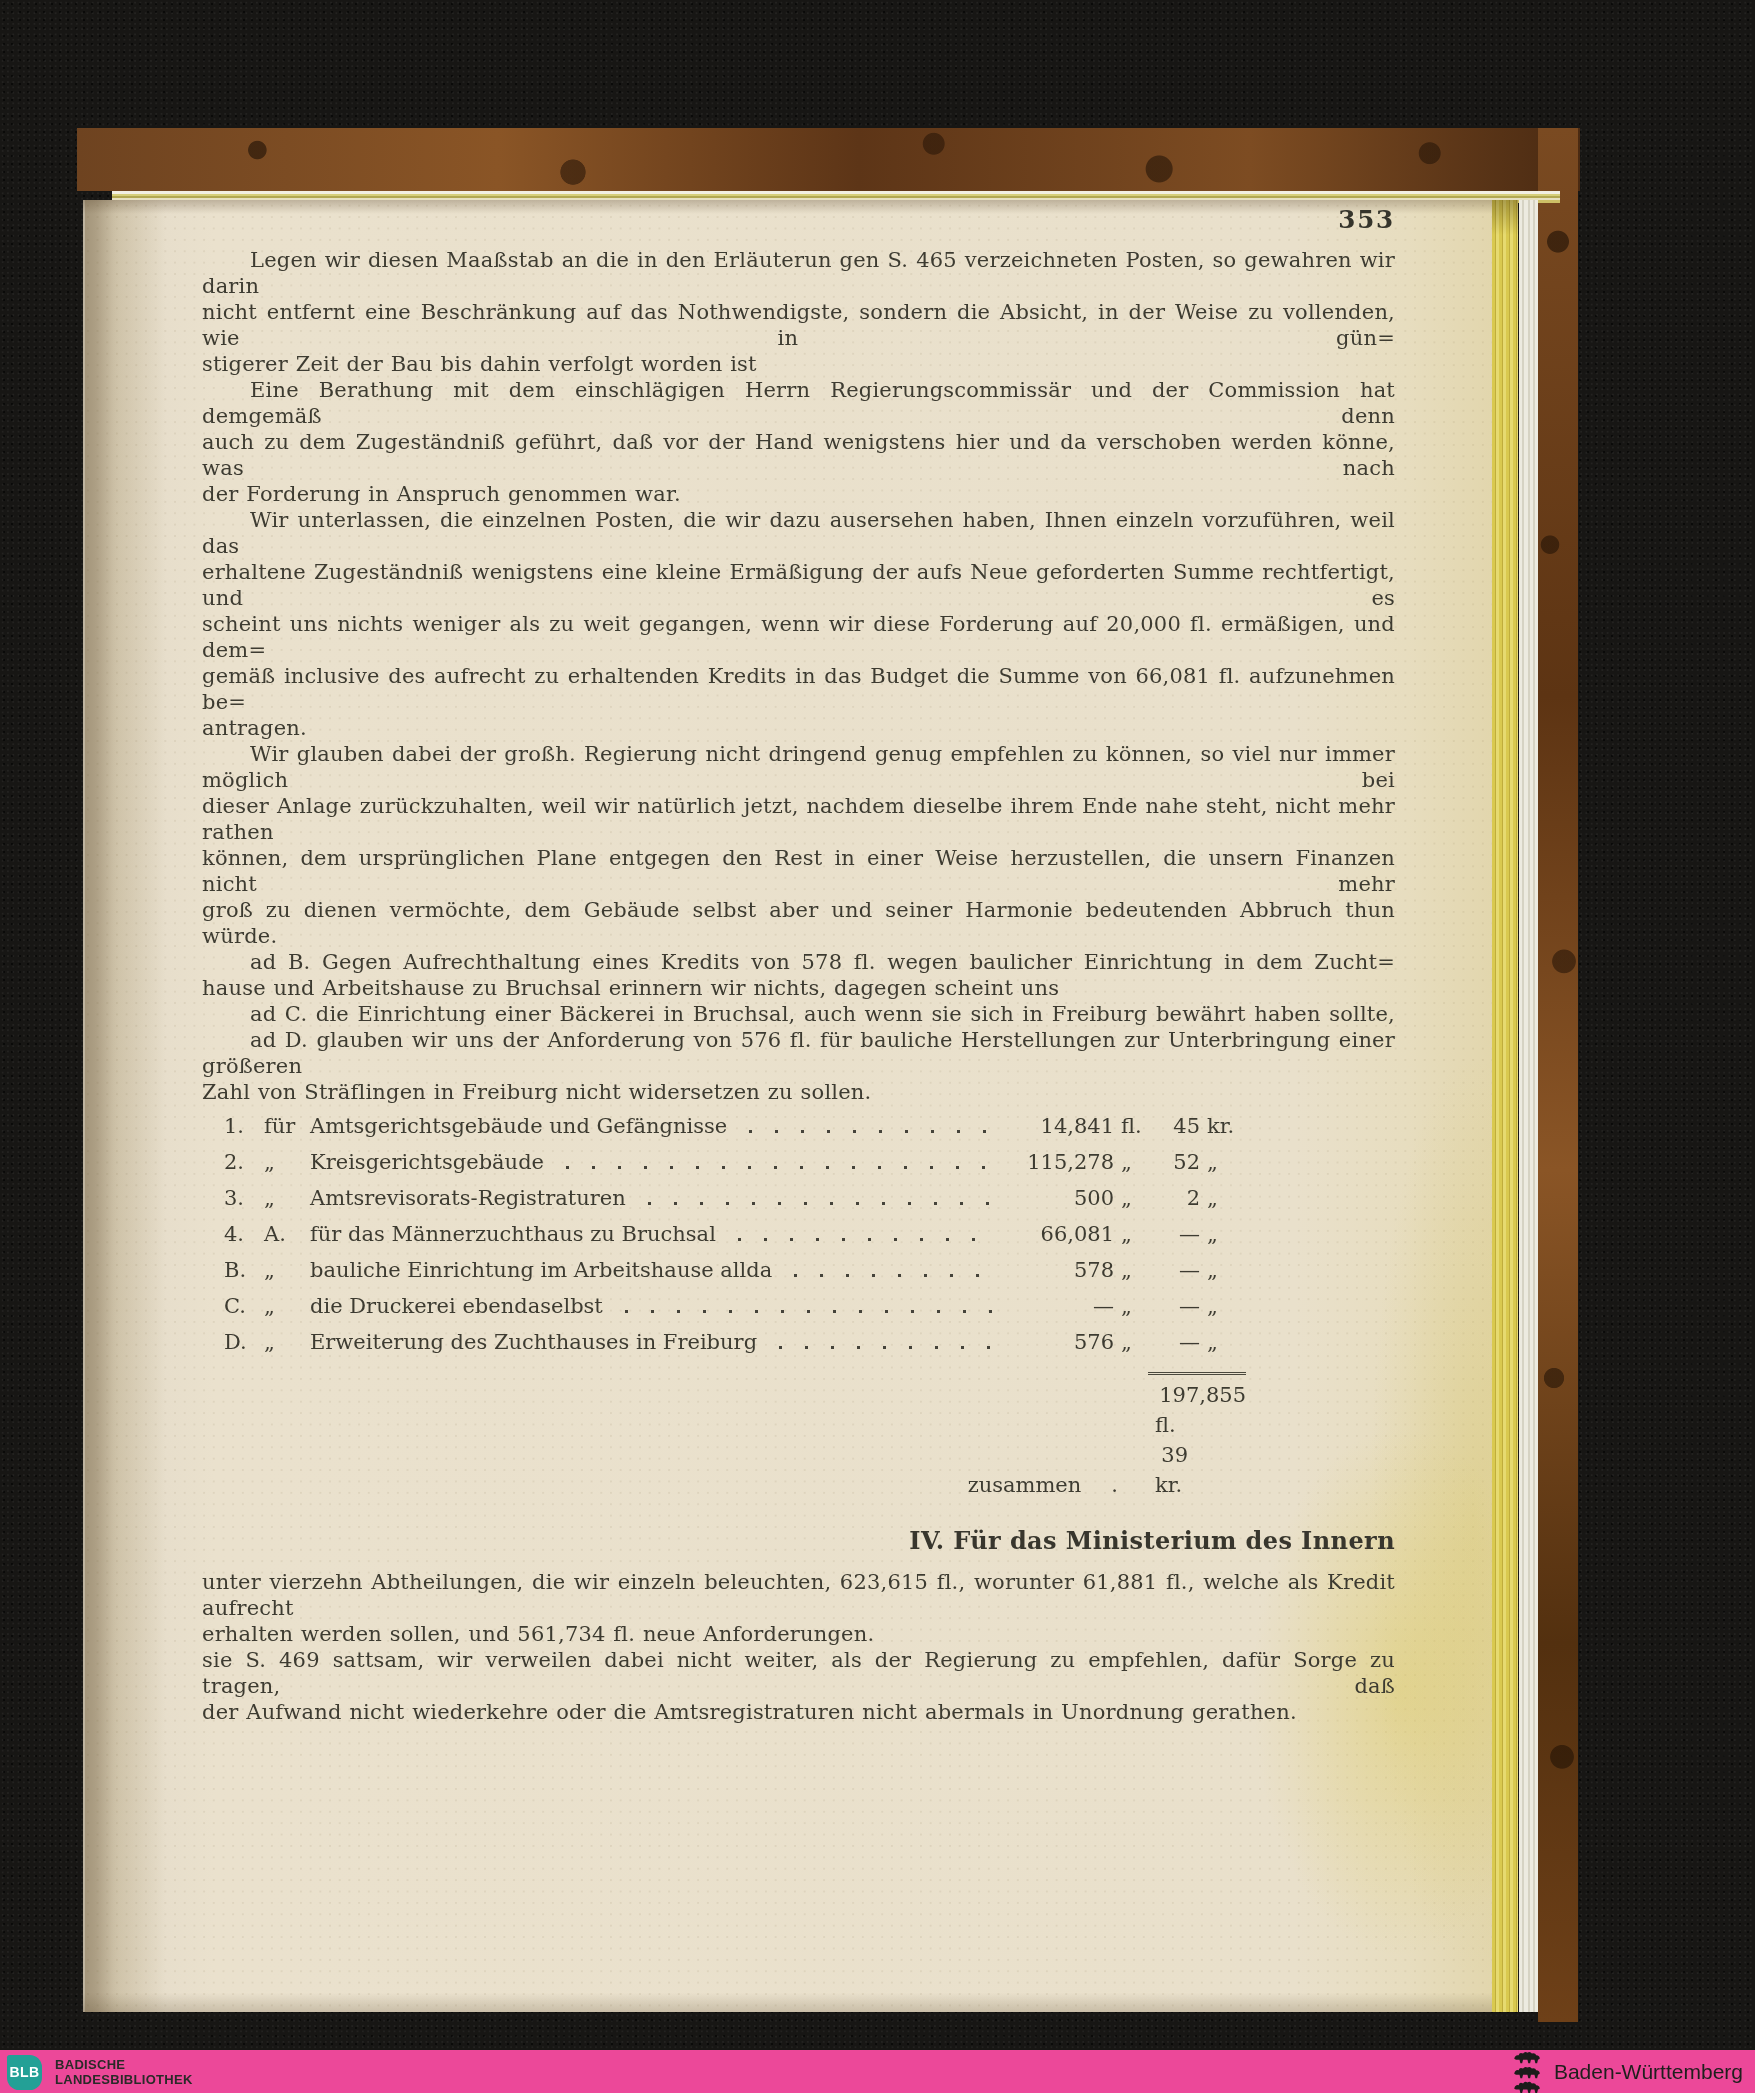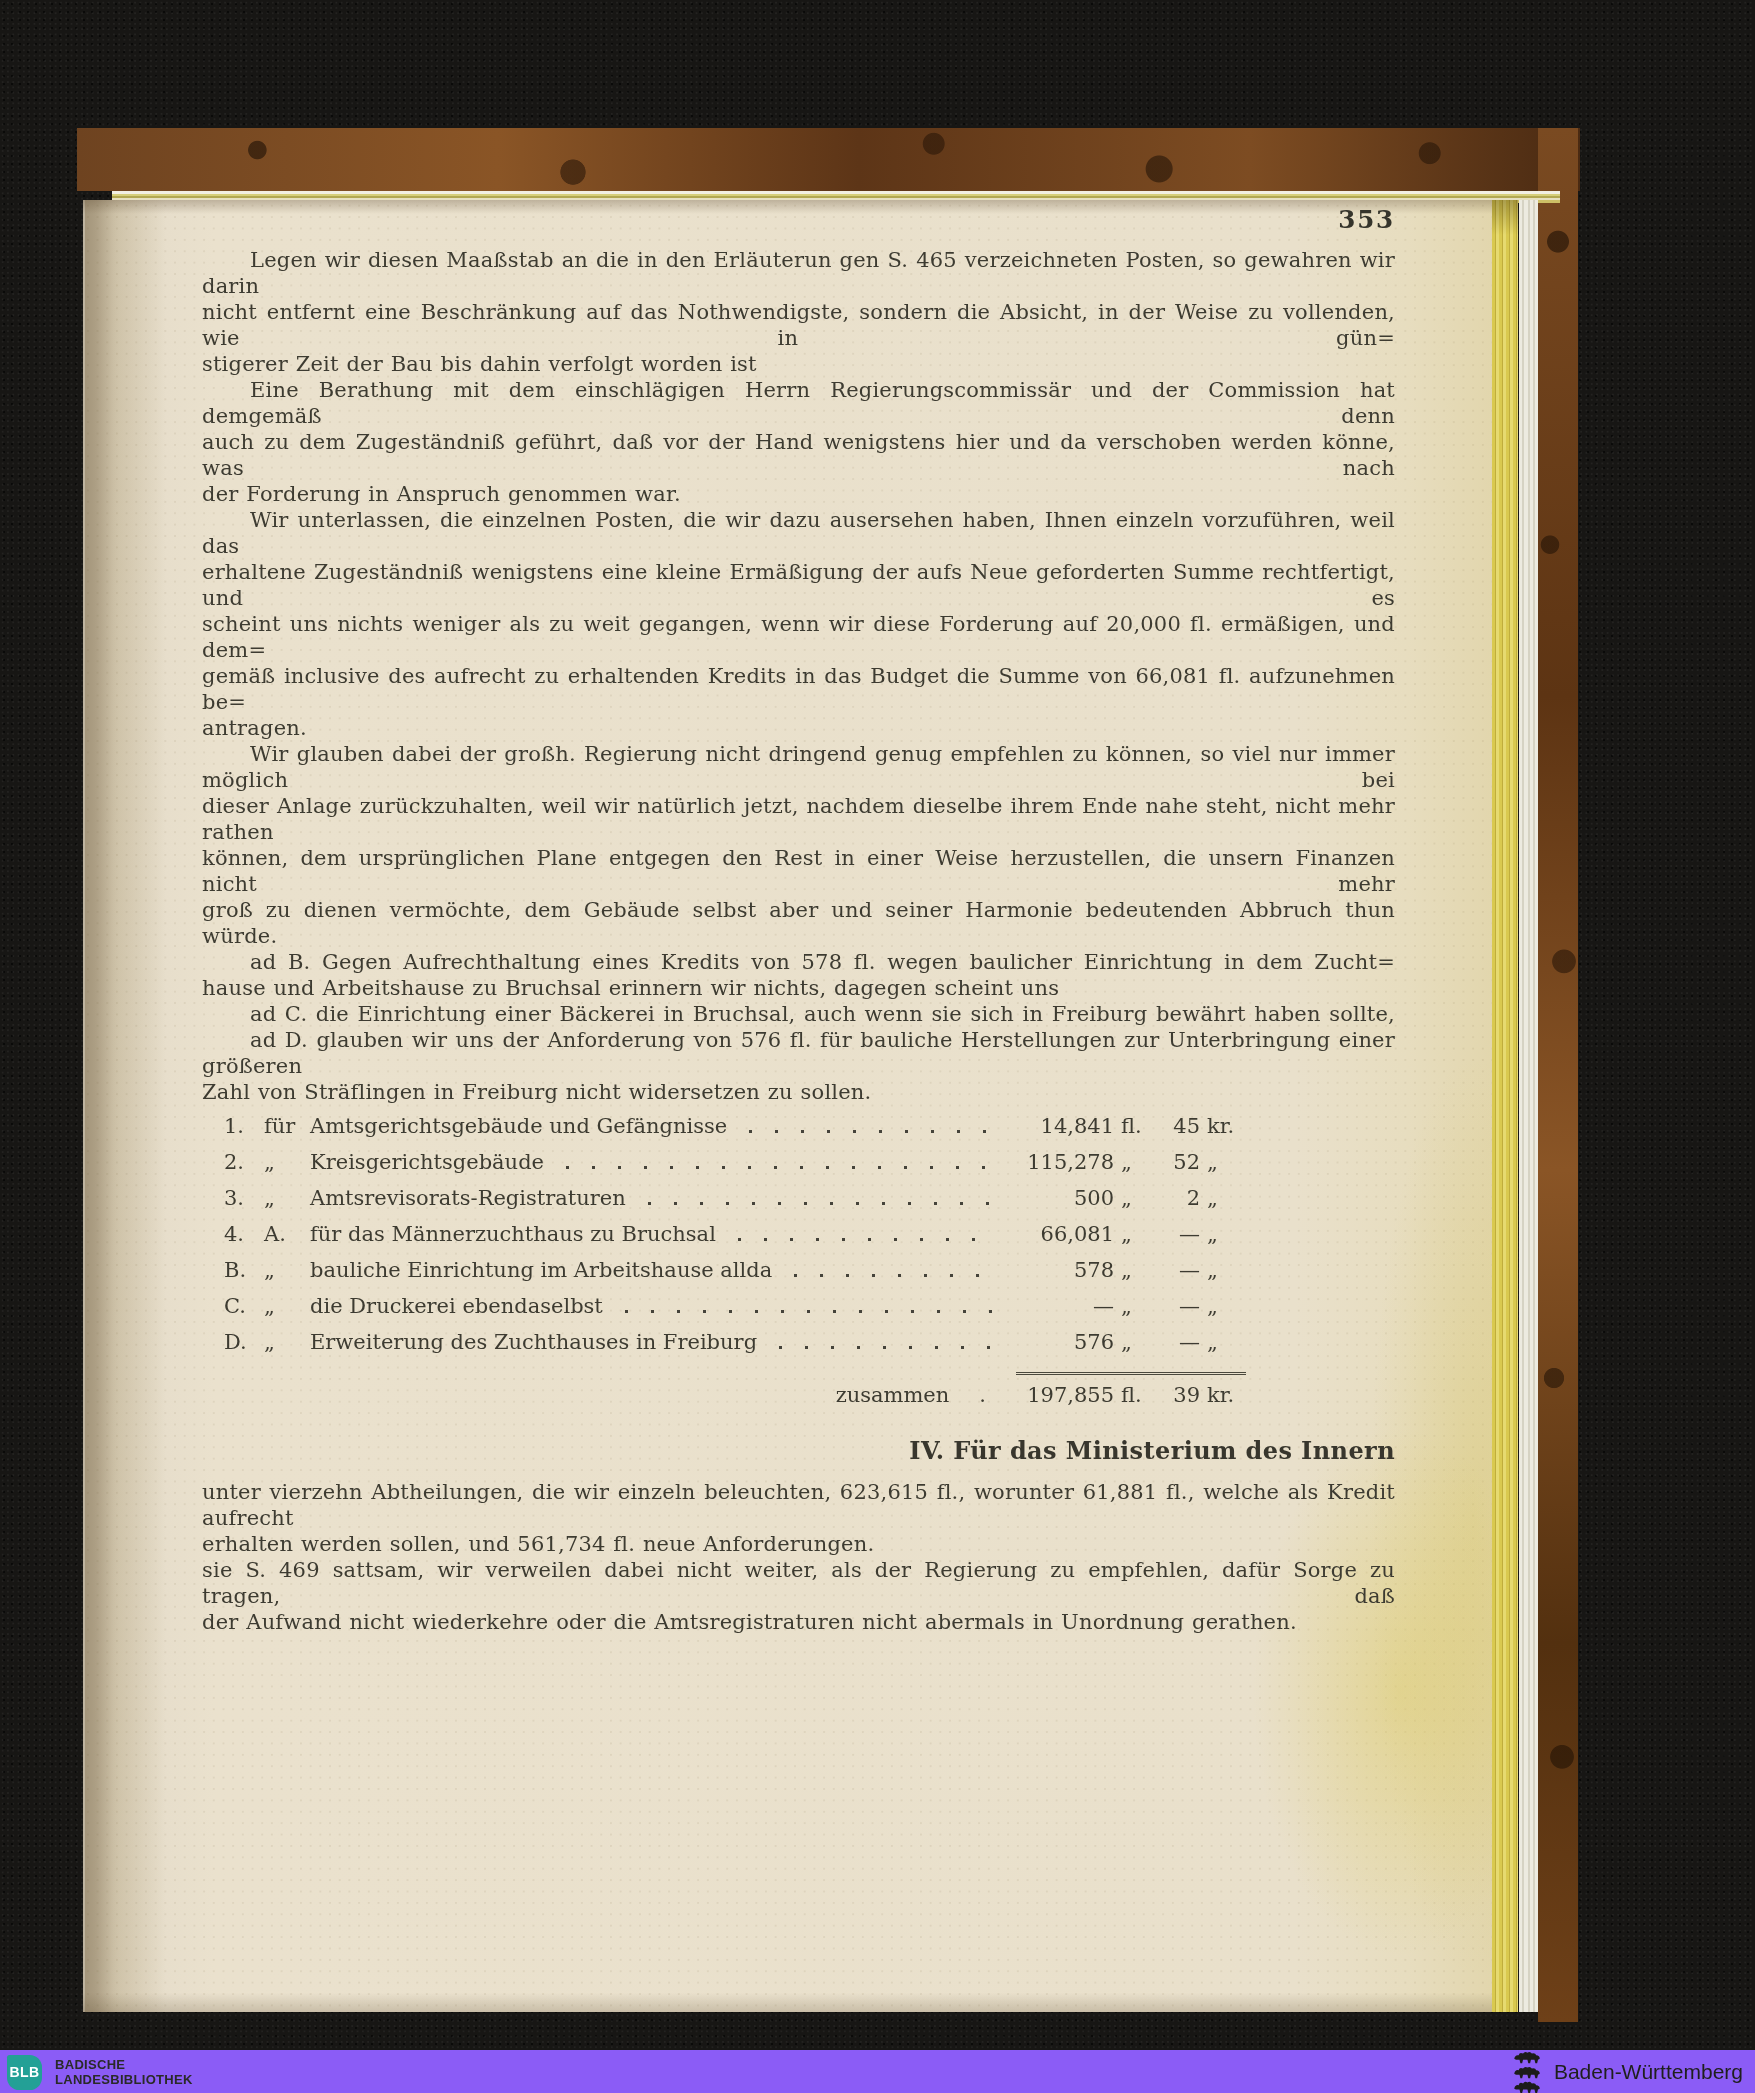"197,855" .total-amt { flex-direction: none -> column }
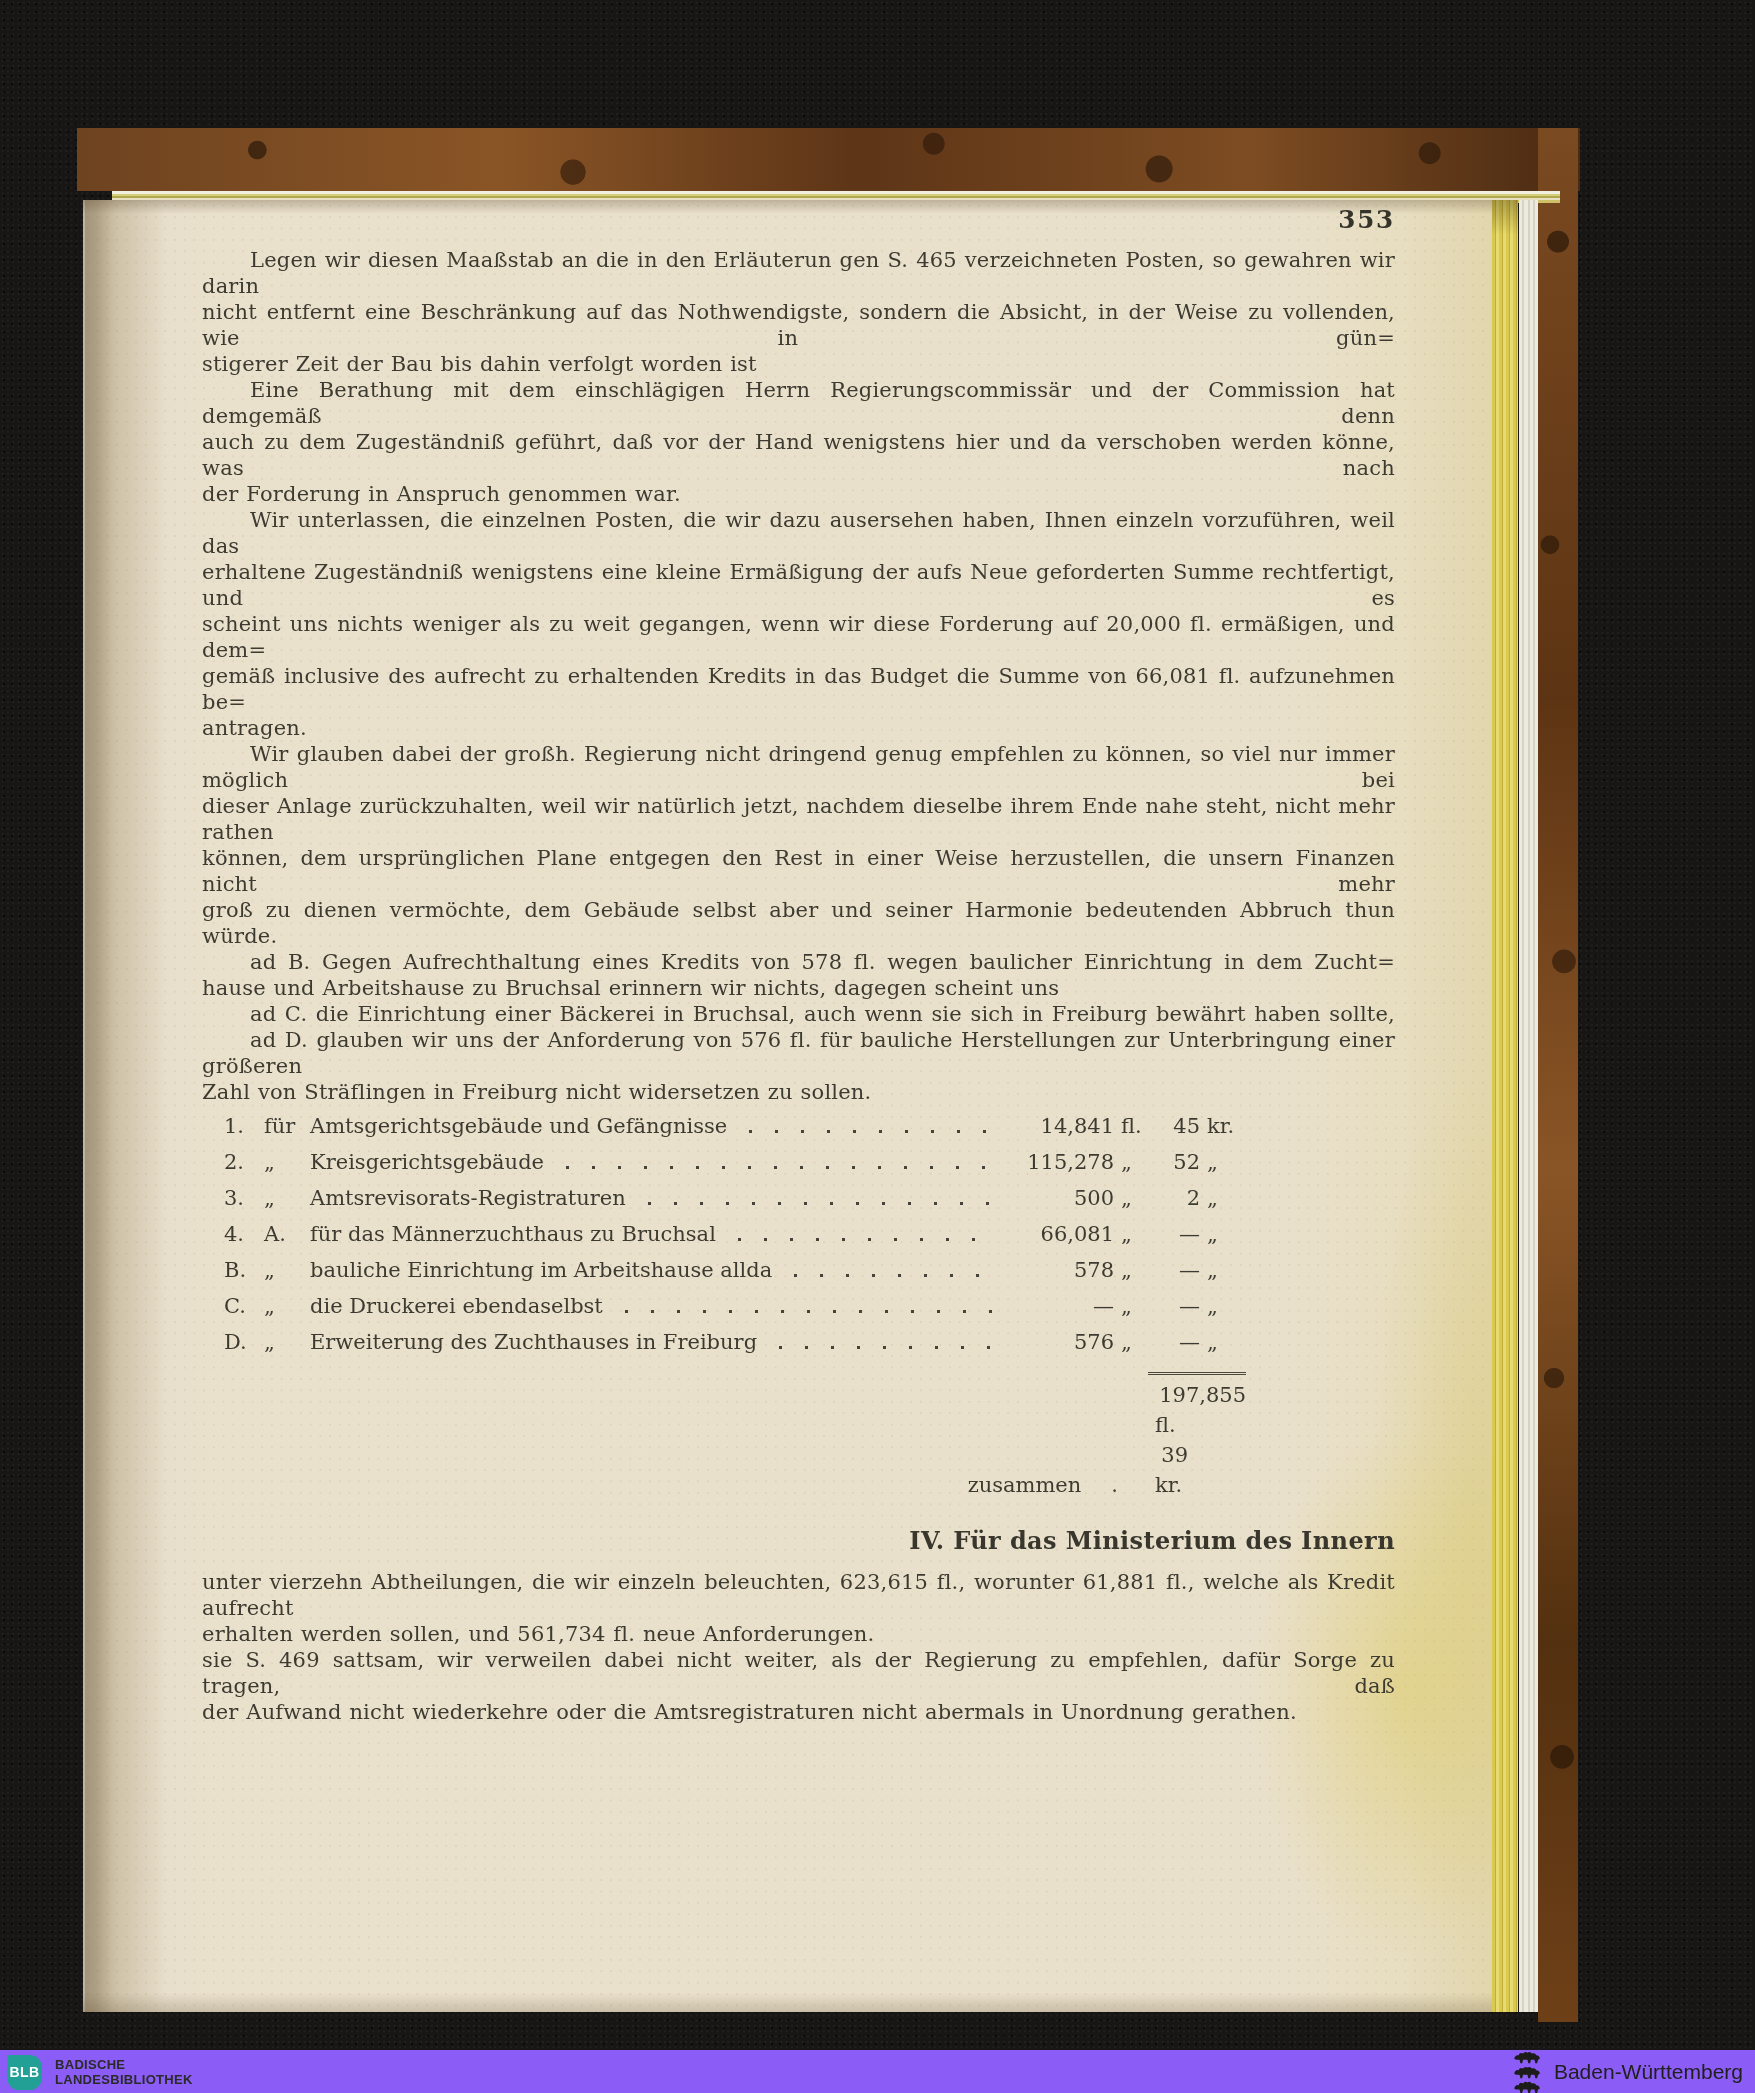"BLB" .footer-bar { background: #8b5cf6 -> #ec4899 }
